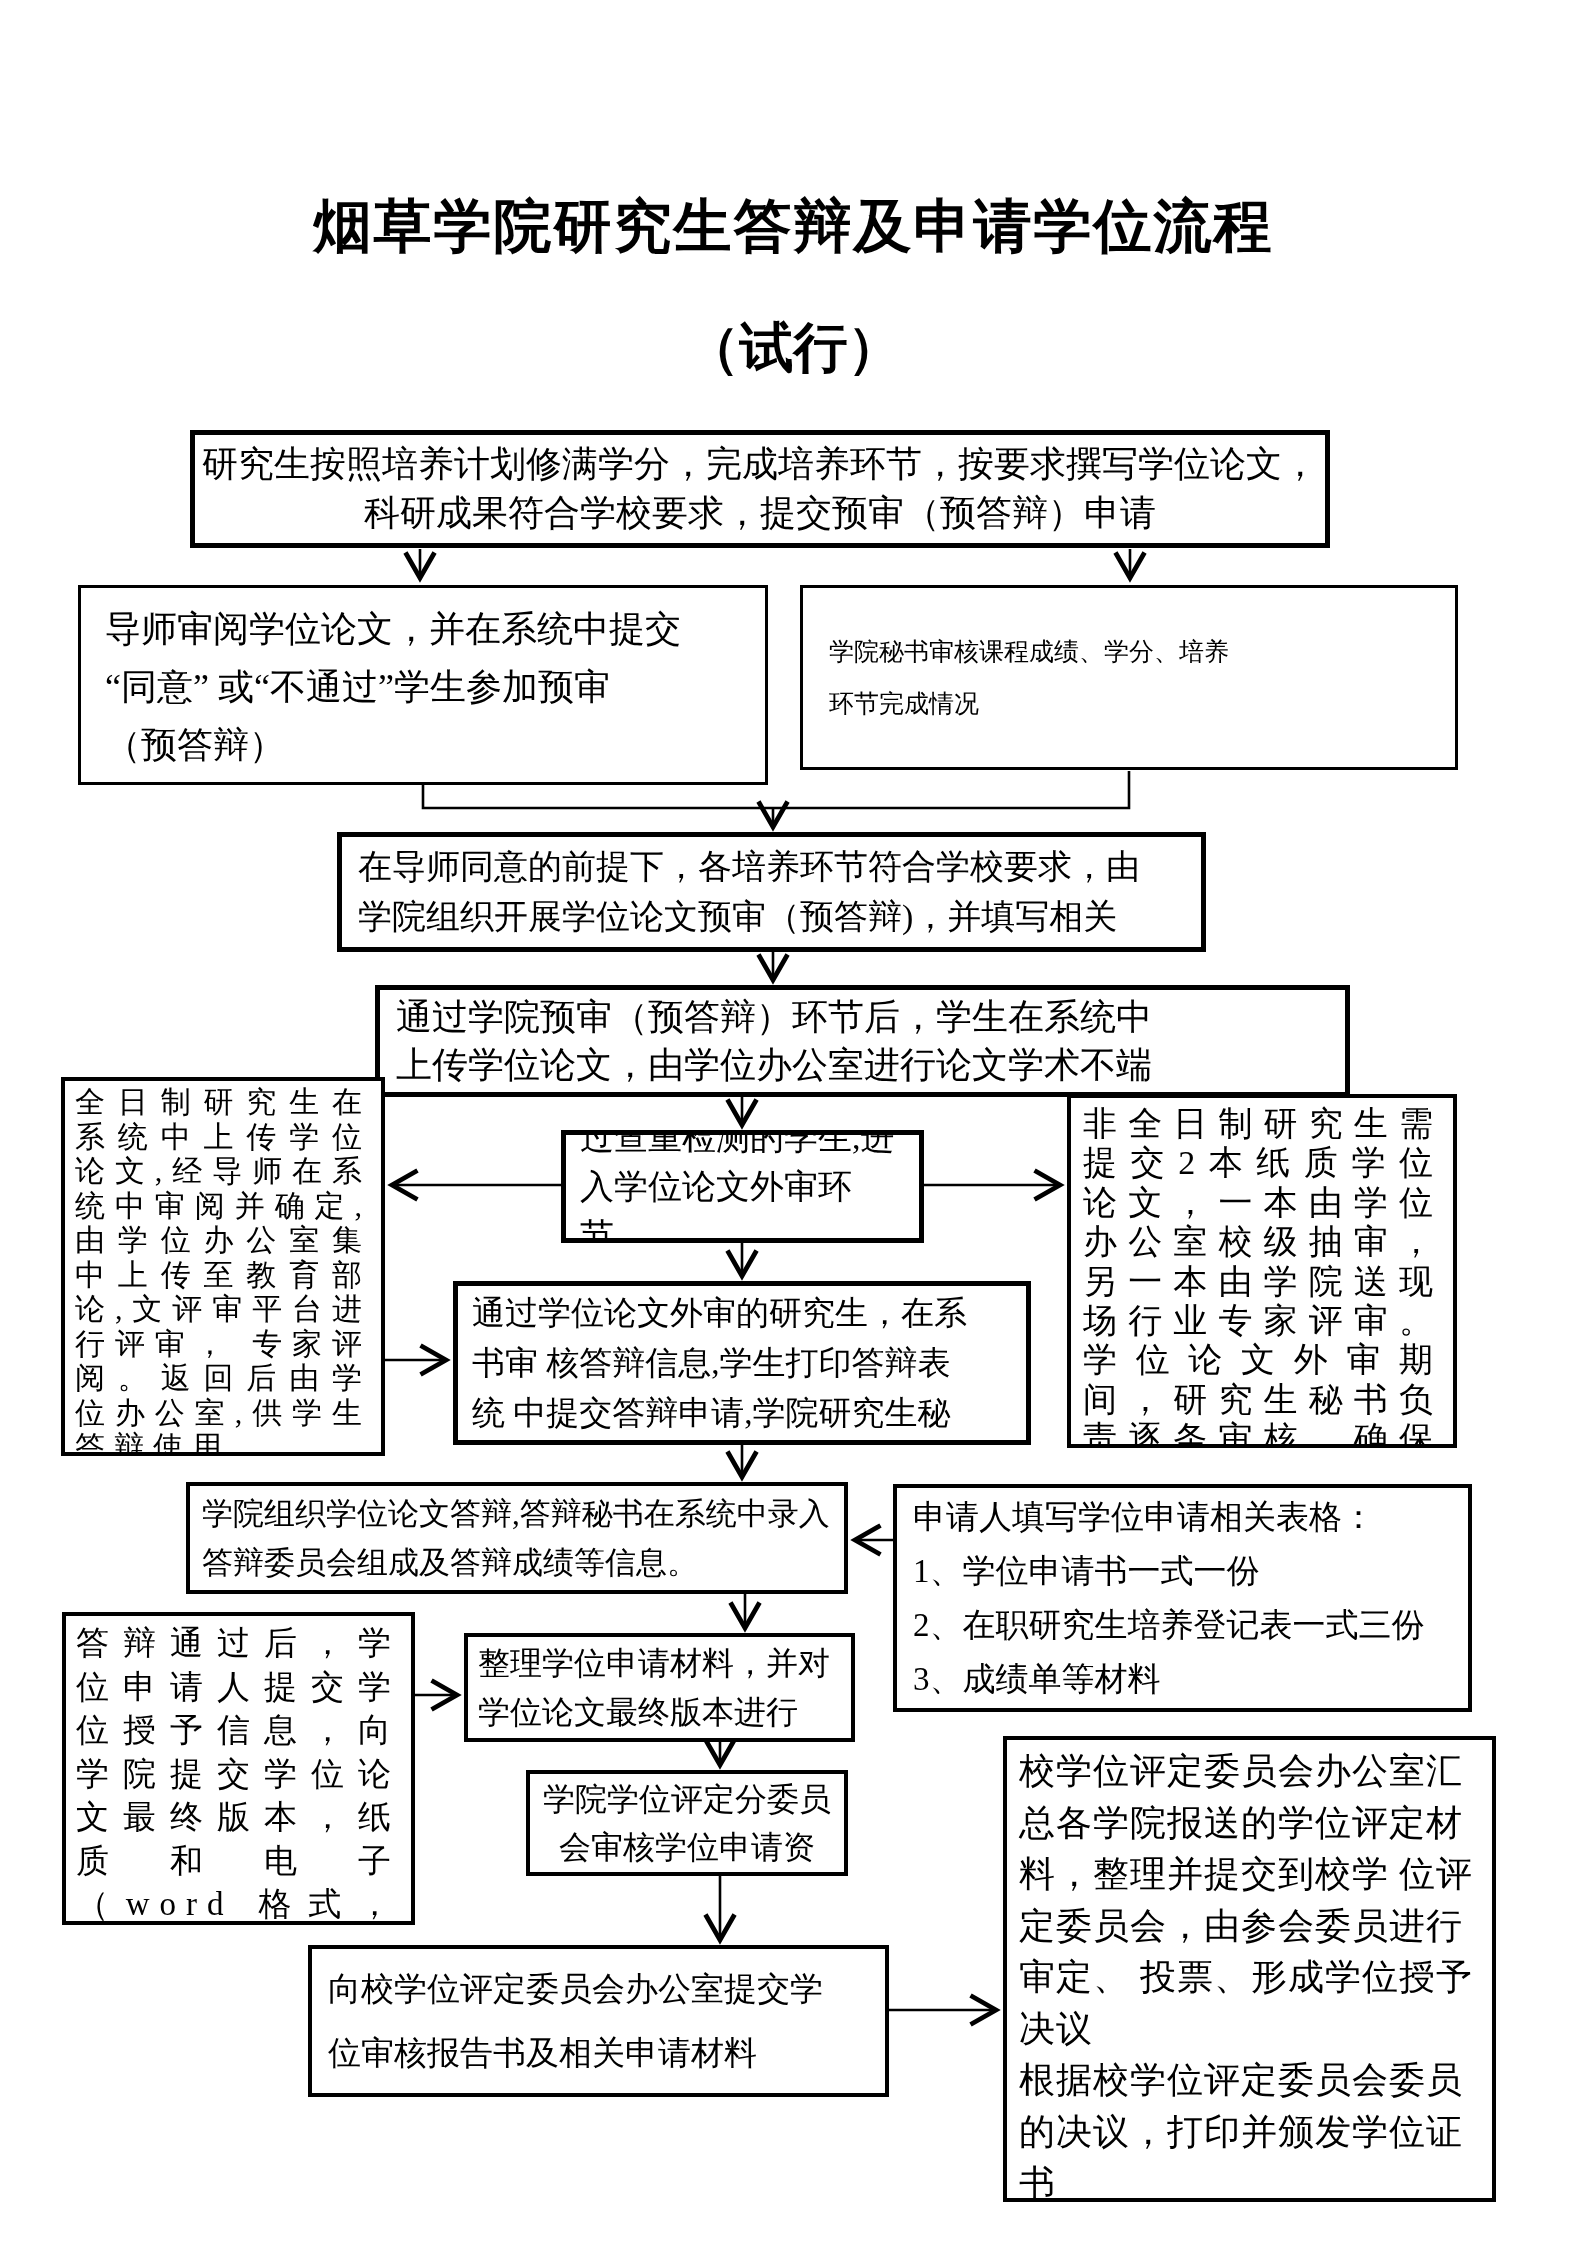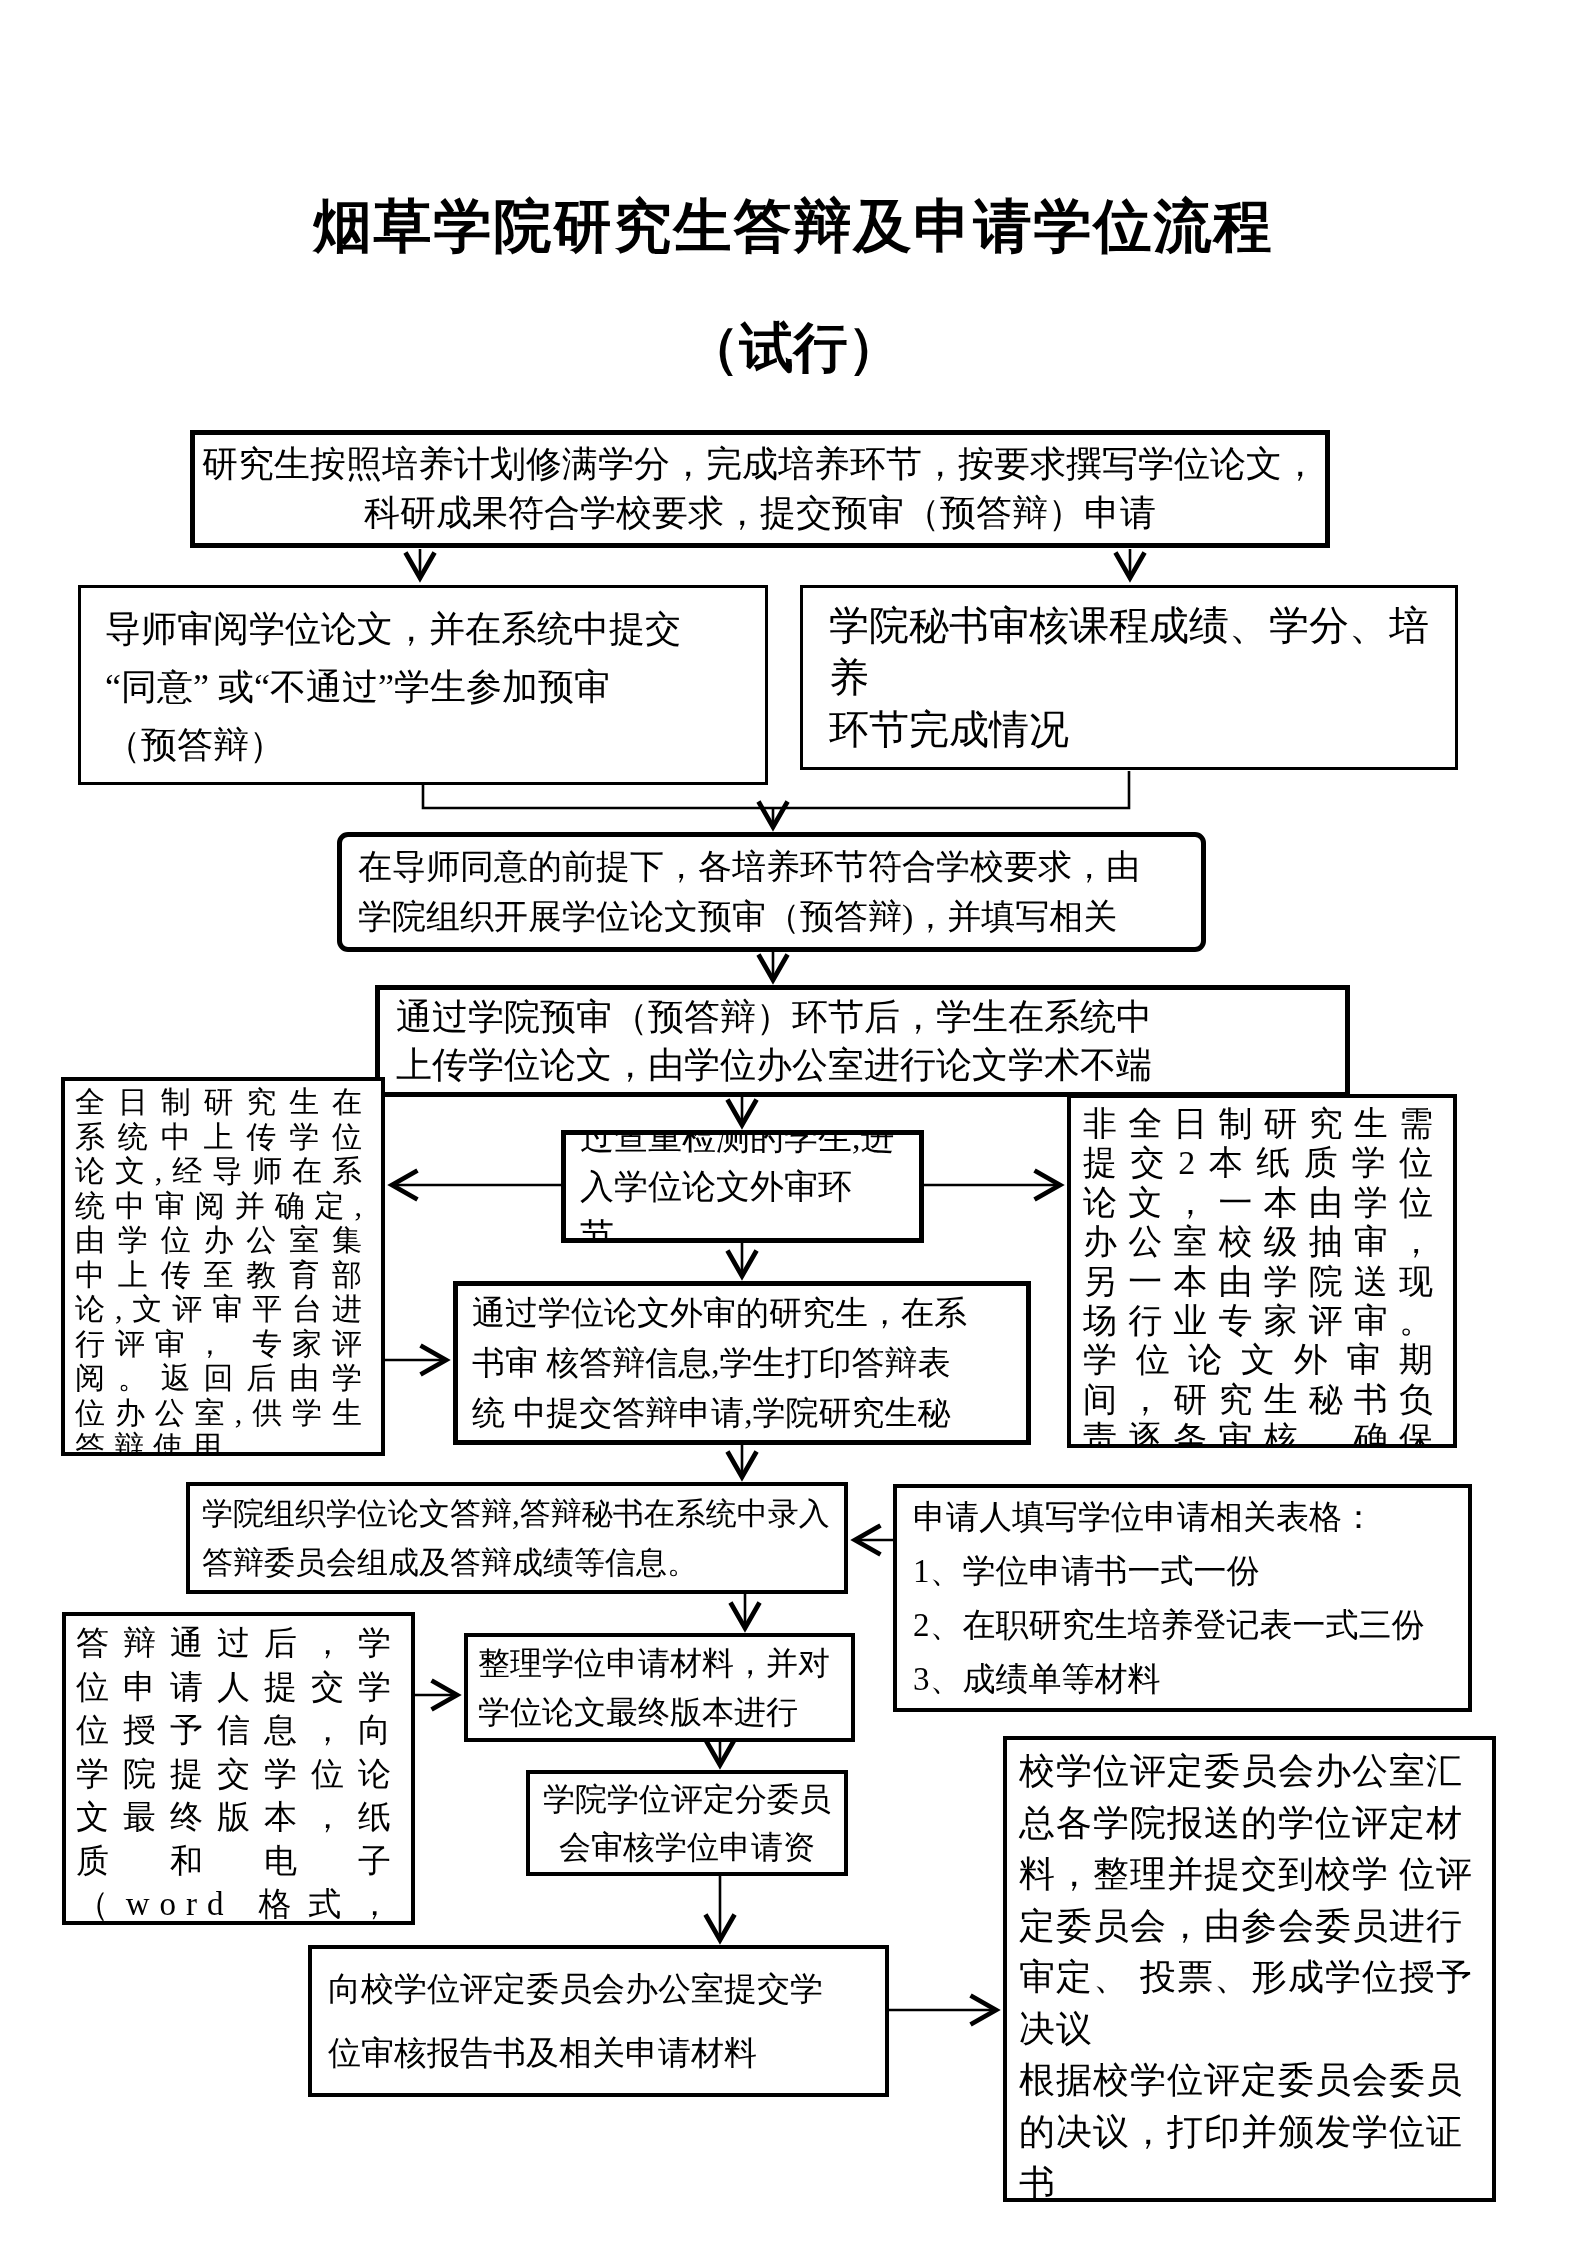"学院秘书审核课程成绩、学分、培养" .box-c { font-size: 40px -> 25px }
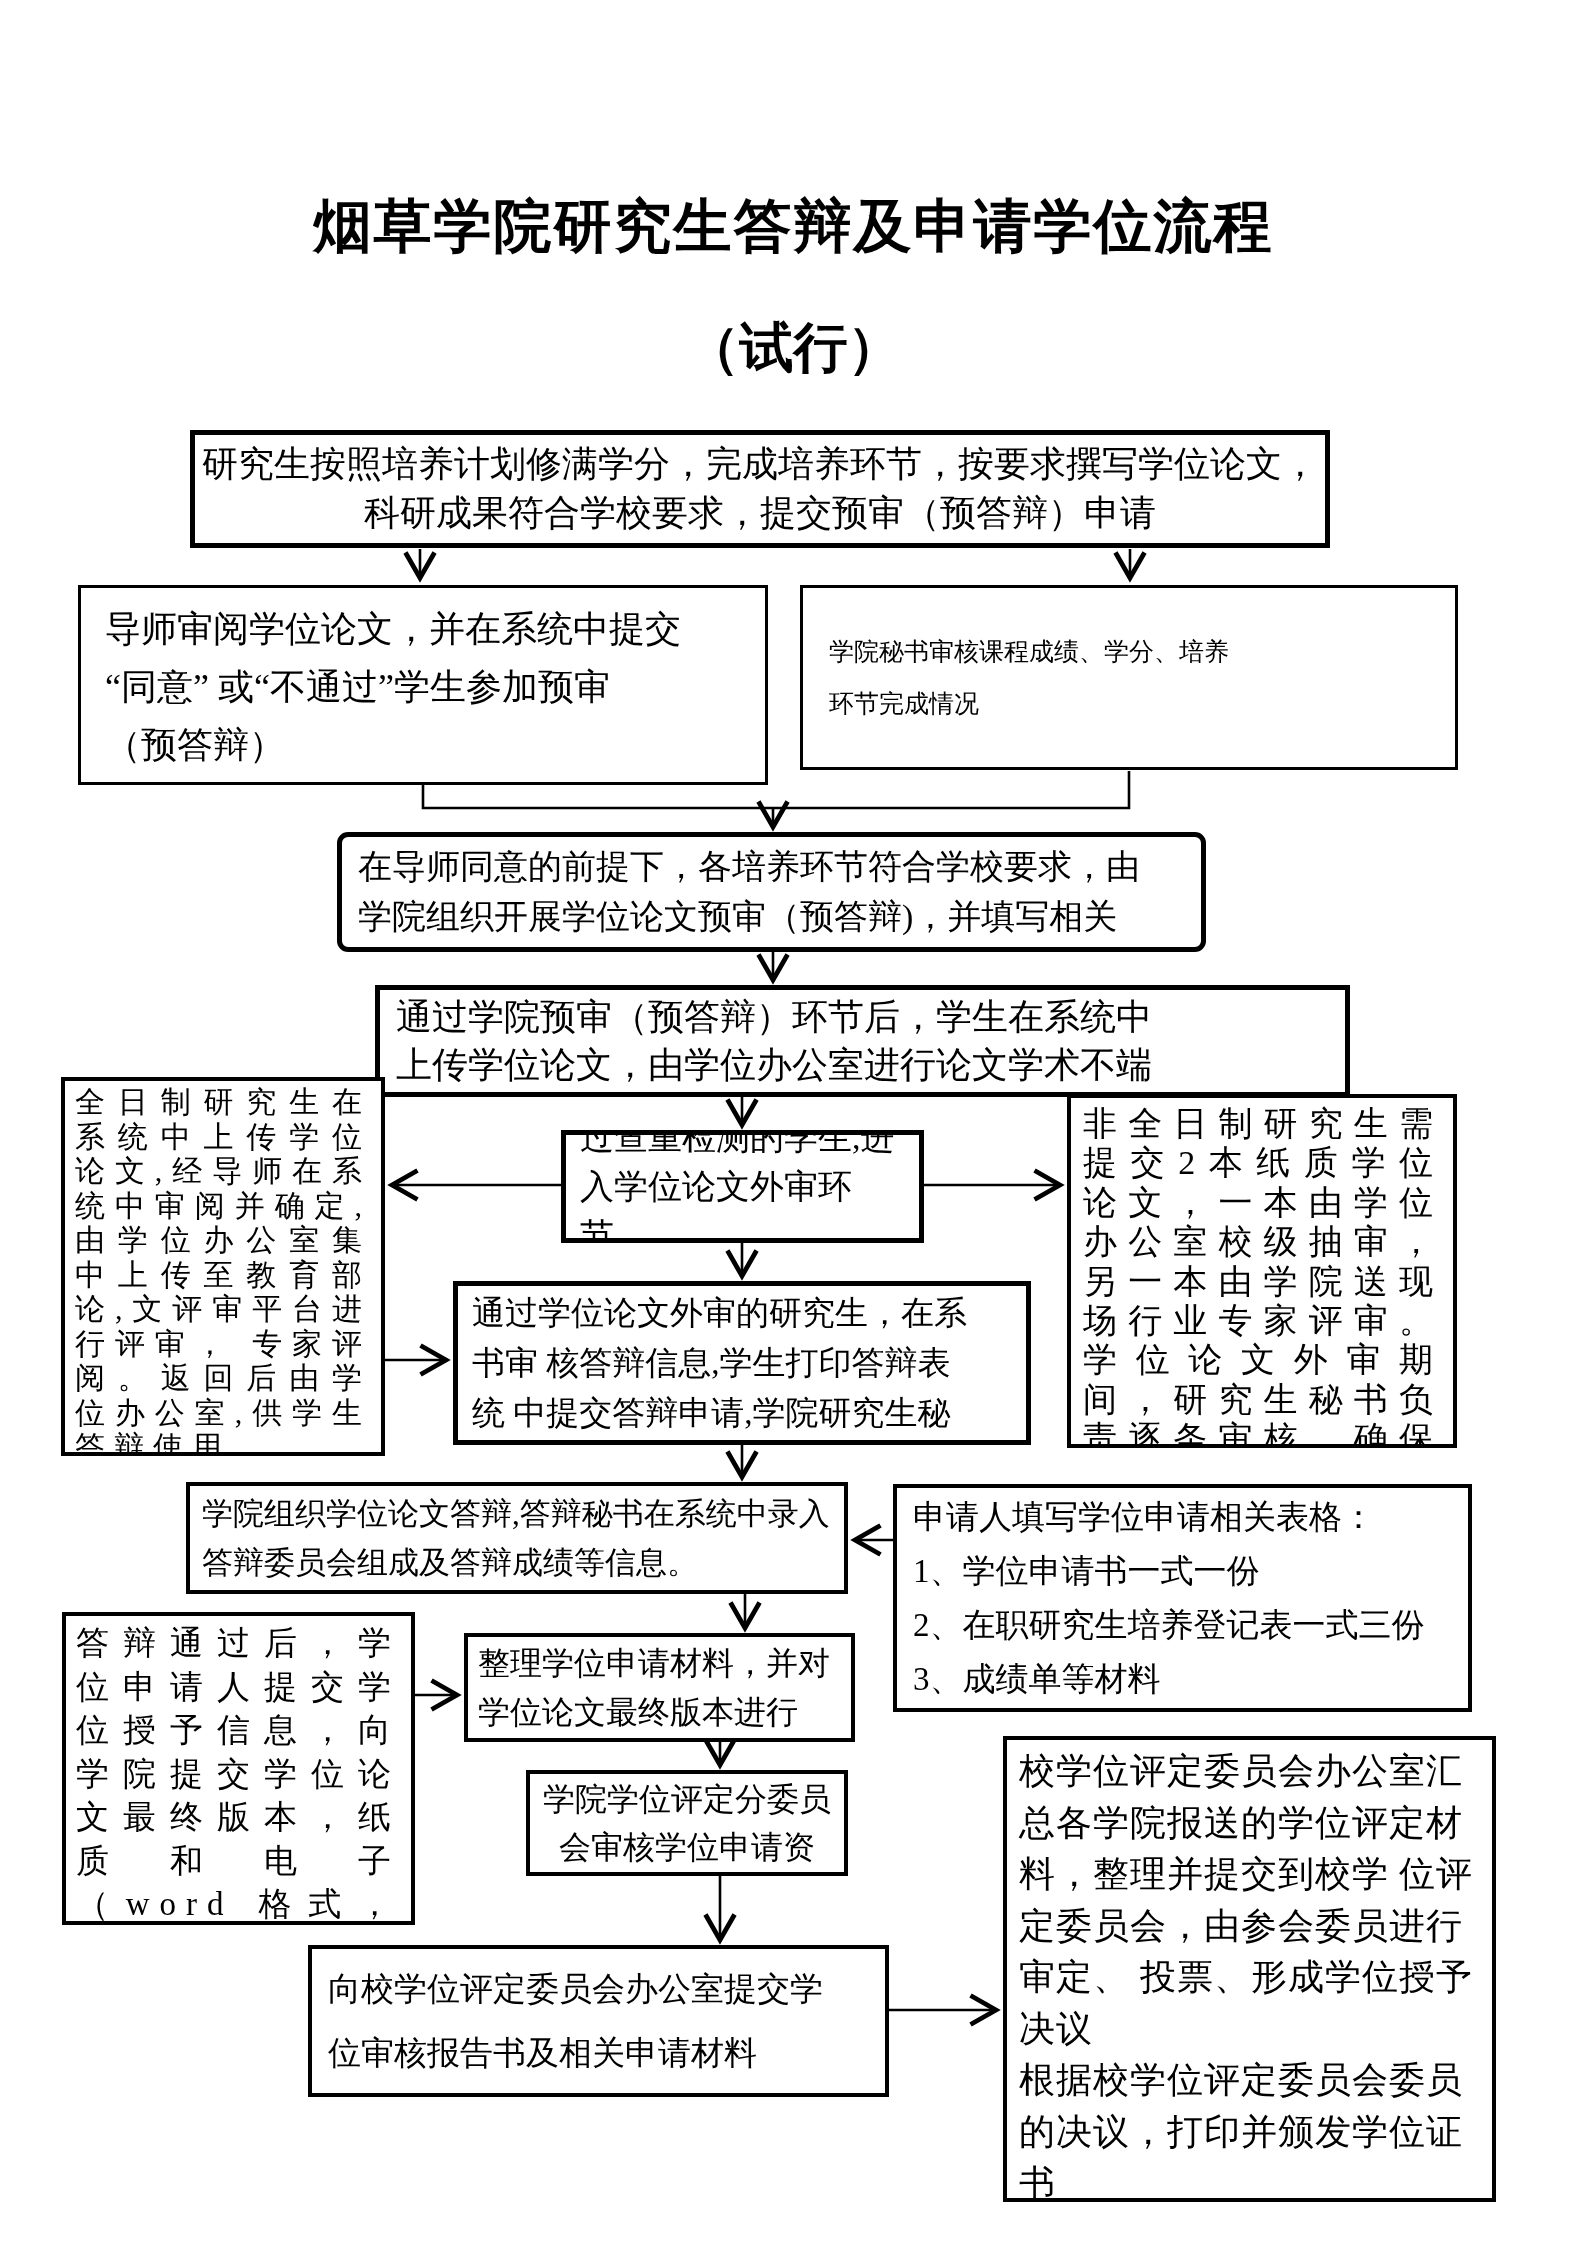"在导师同意的前提下，各培养环节符合学校要求，由" .box-d { border-radius: 11px -> none }
